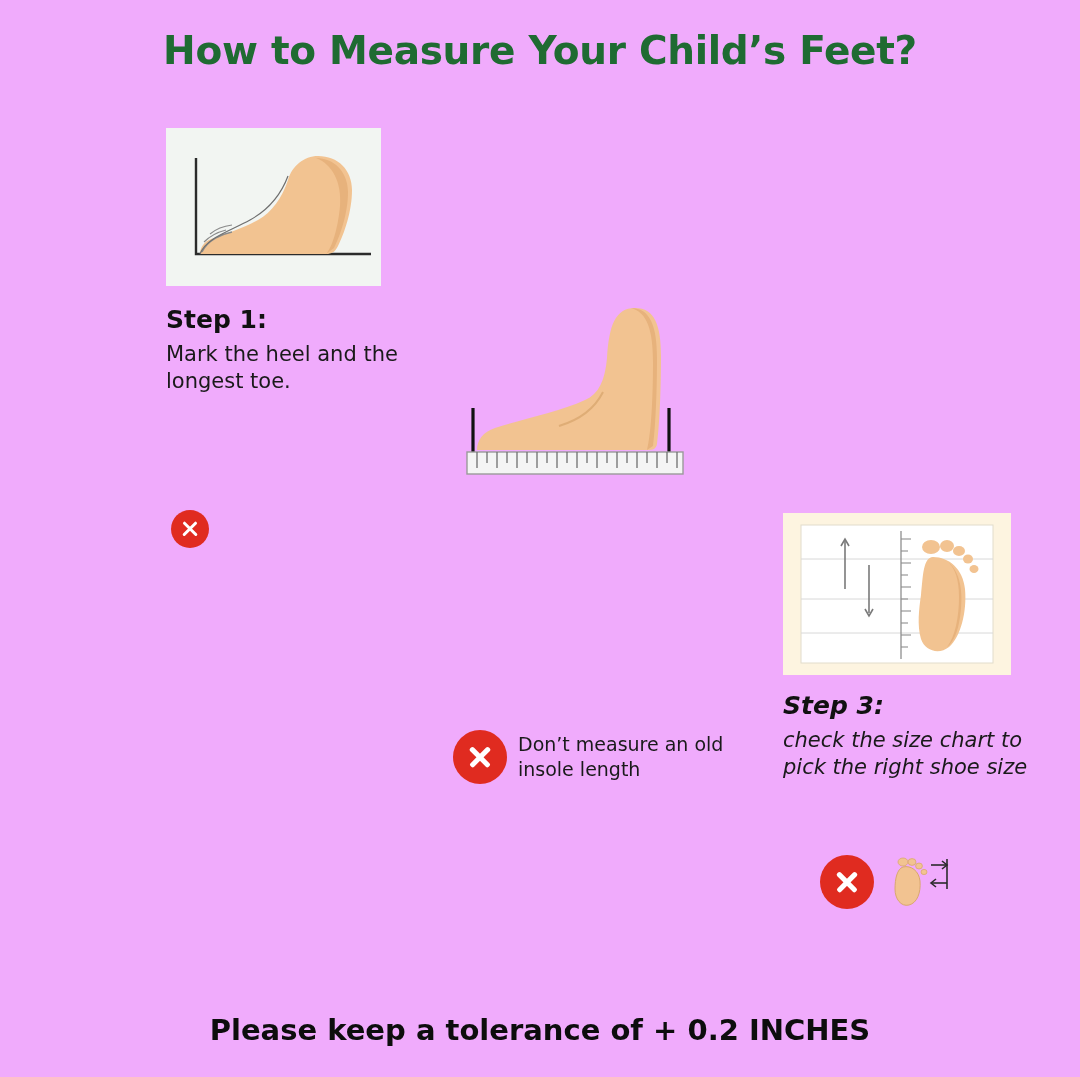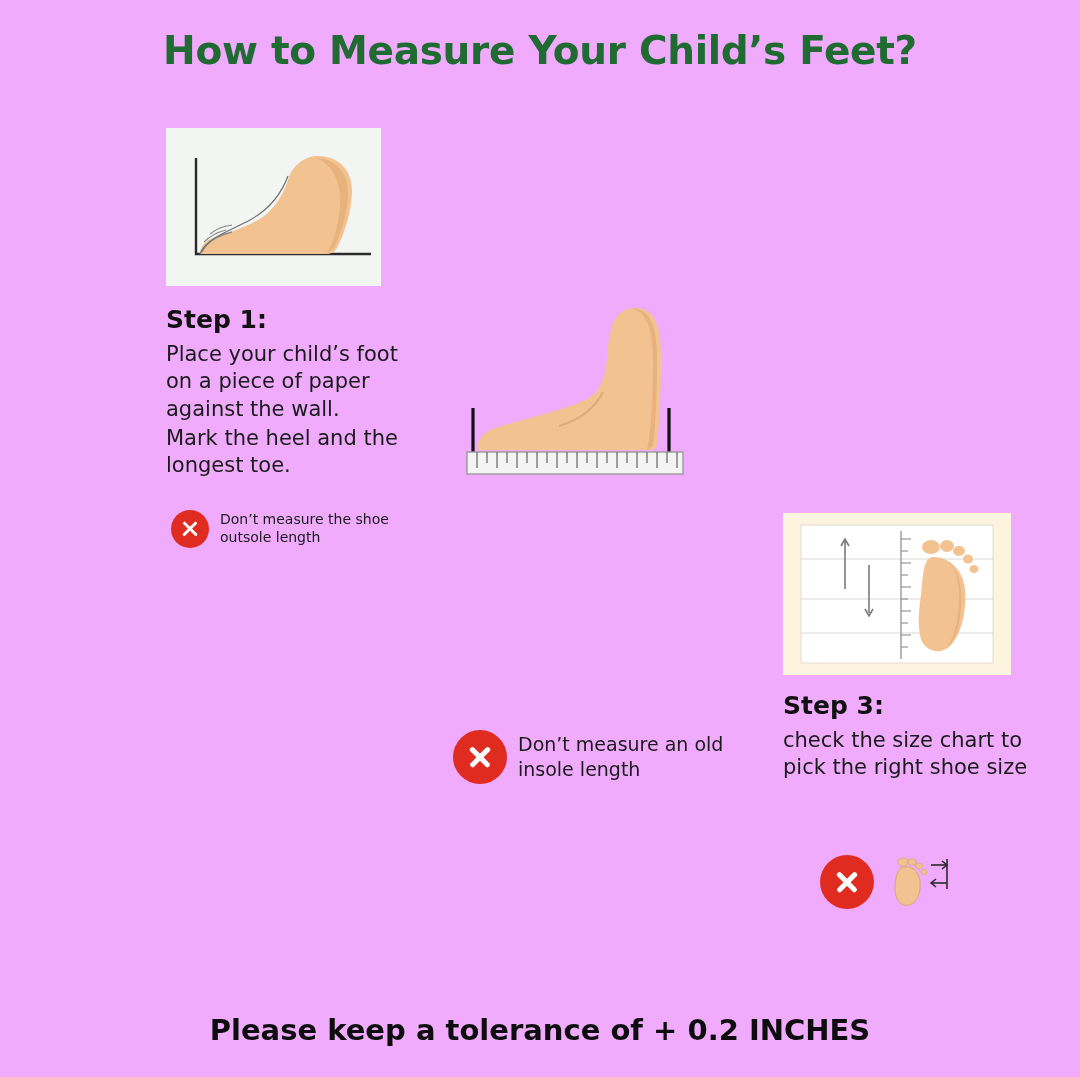"Place your child’s foot on" p { html: <p>Place your child’s foot on a piece of paper against the wall.</p> -> none }
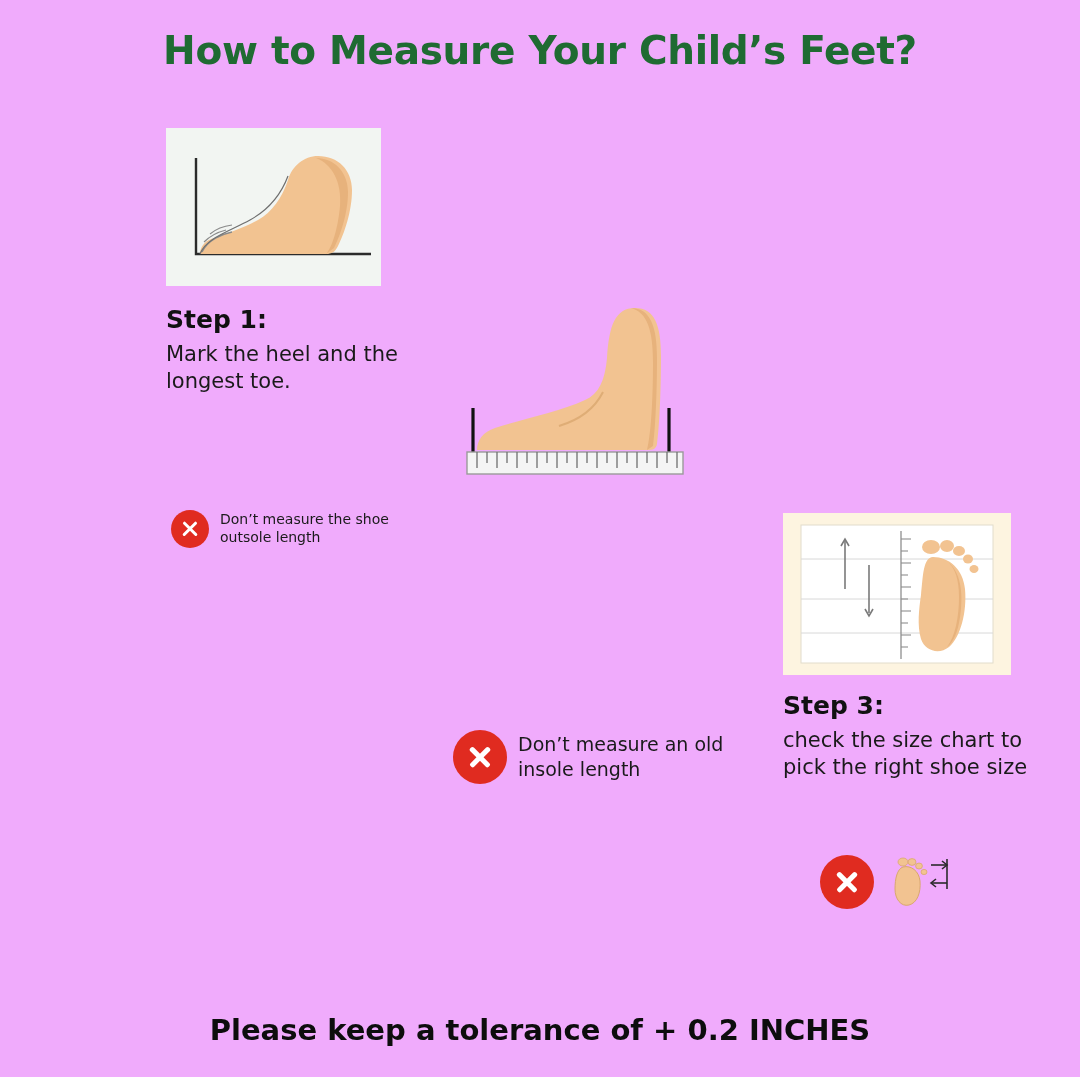"Don’t measure the shoe outsole" div.warn-text { html: <div>Don’t measure the shoe outsole length</div> -> none }
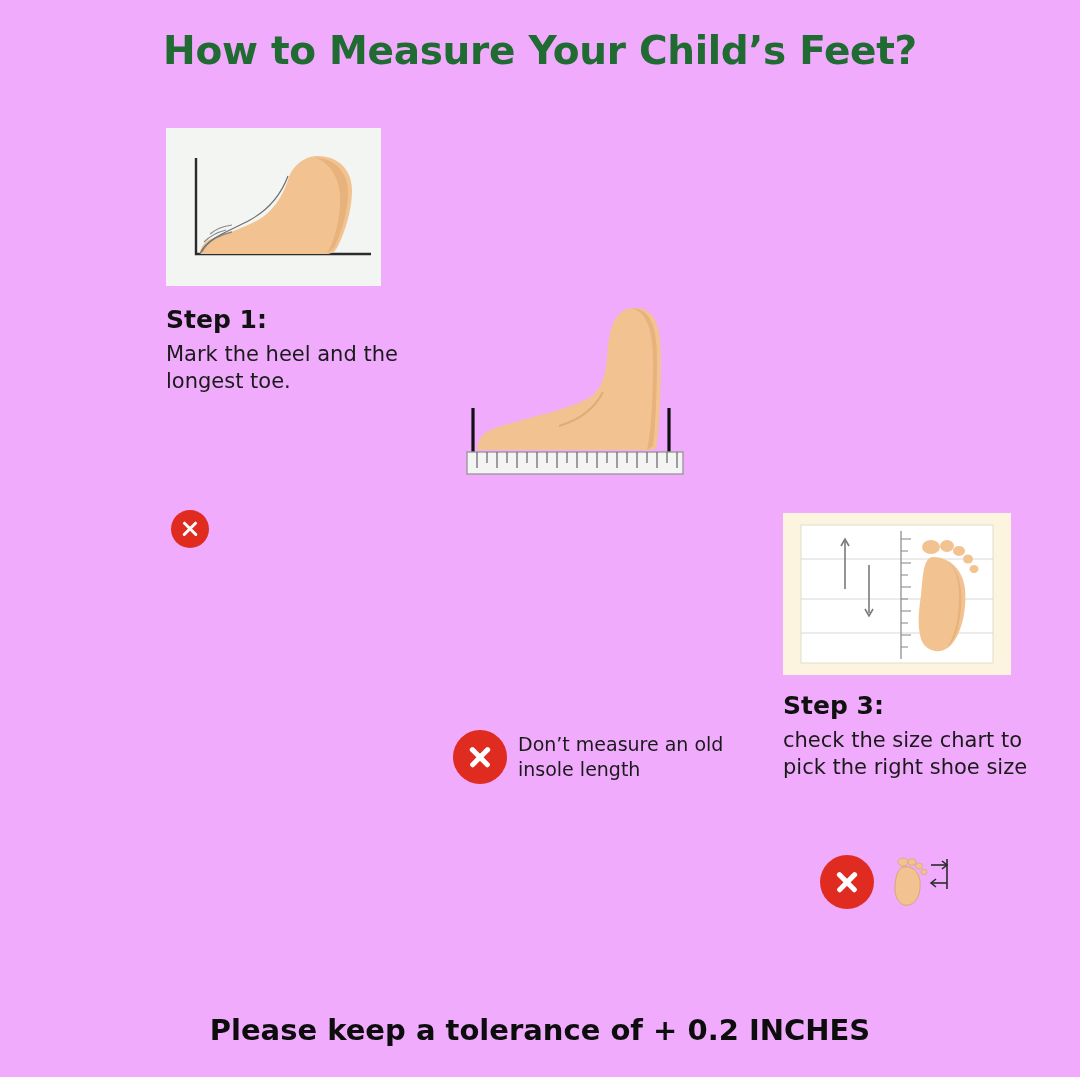"Step 3:" #step3 .text-wrap { font-style: none -> italic }
